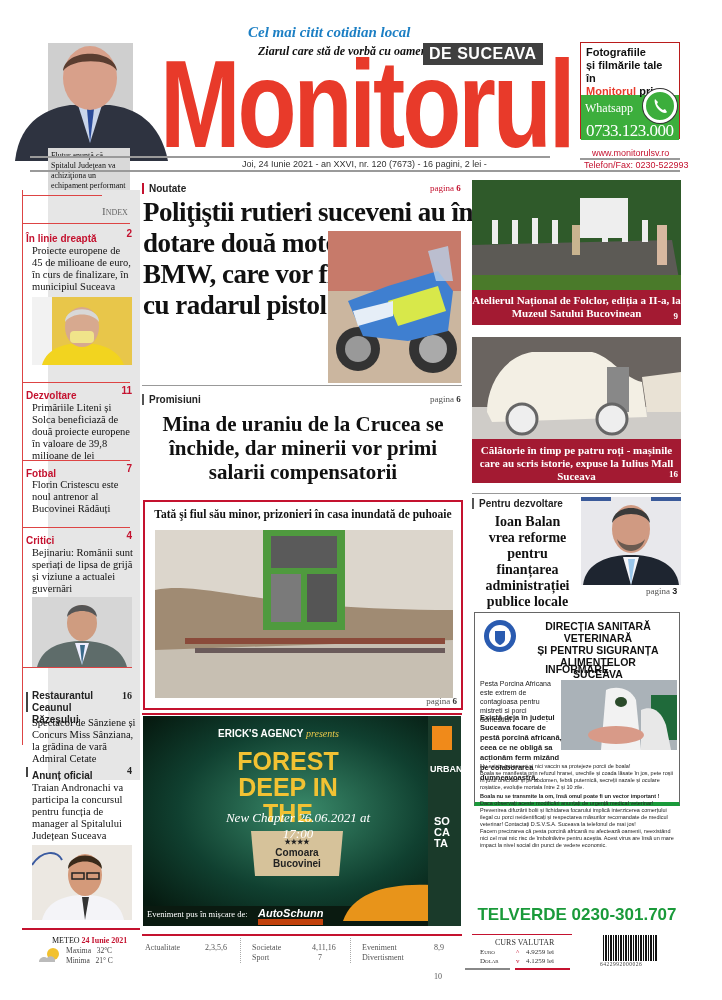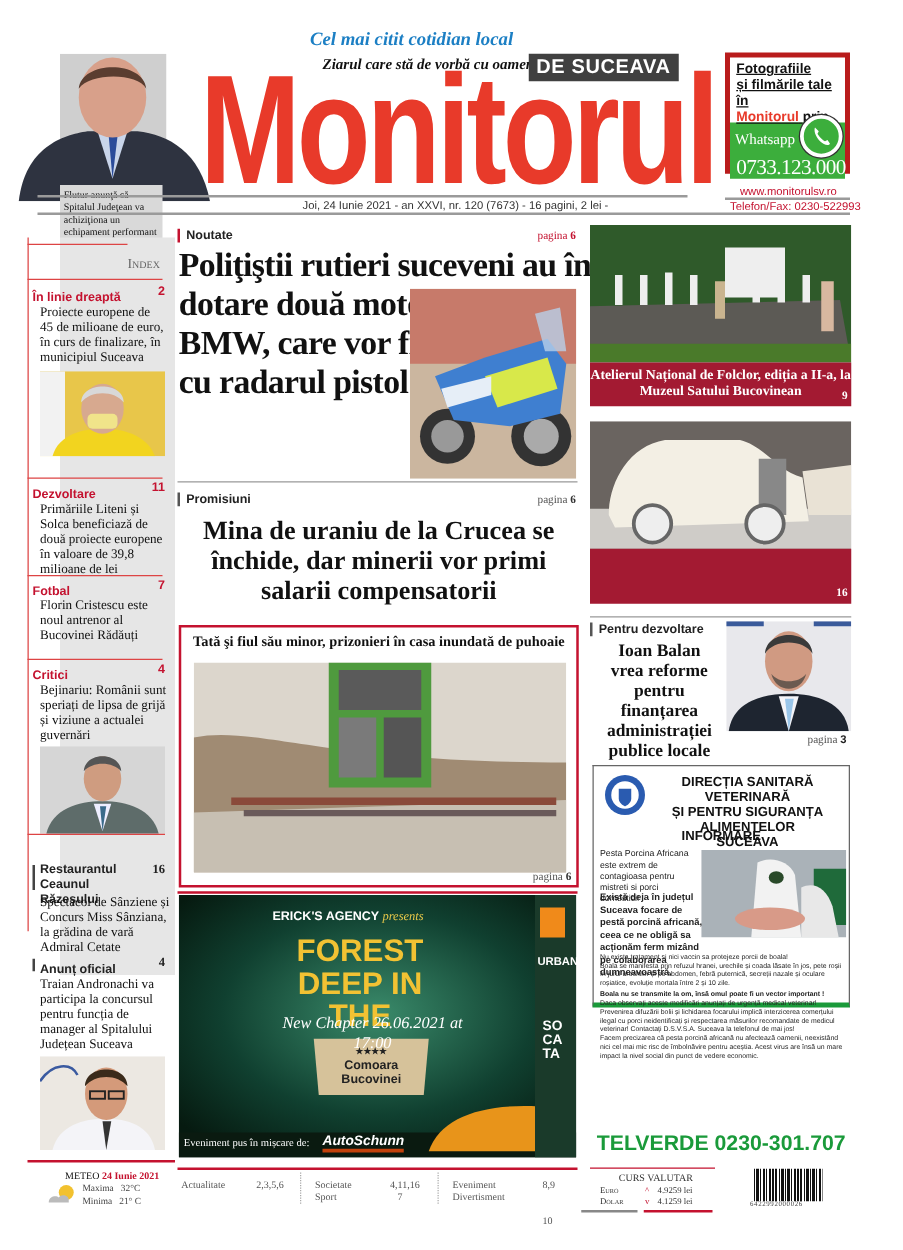"Fotografiile" .wa-box { border: 4px solid #b91c1c -> 1px solid #b91c1c; text-decoration: underline -> none }
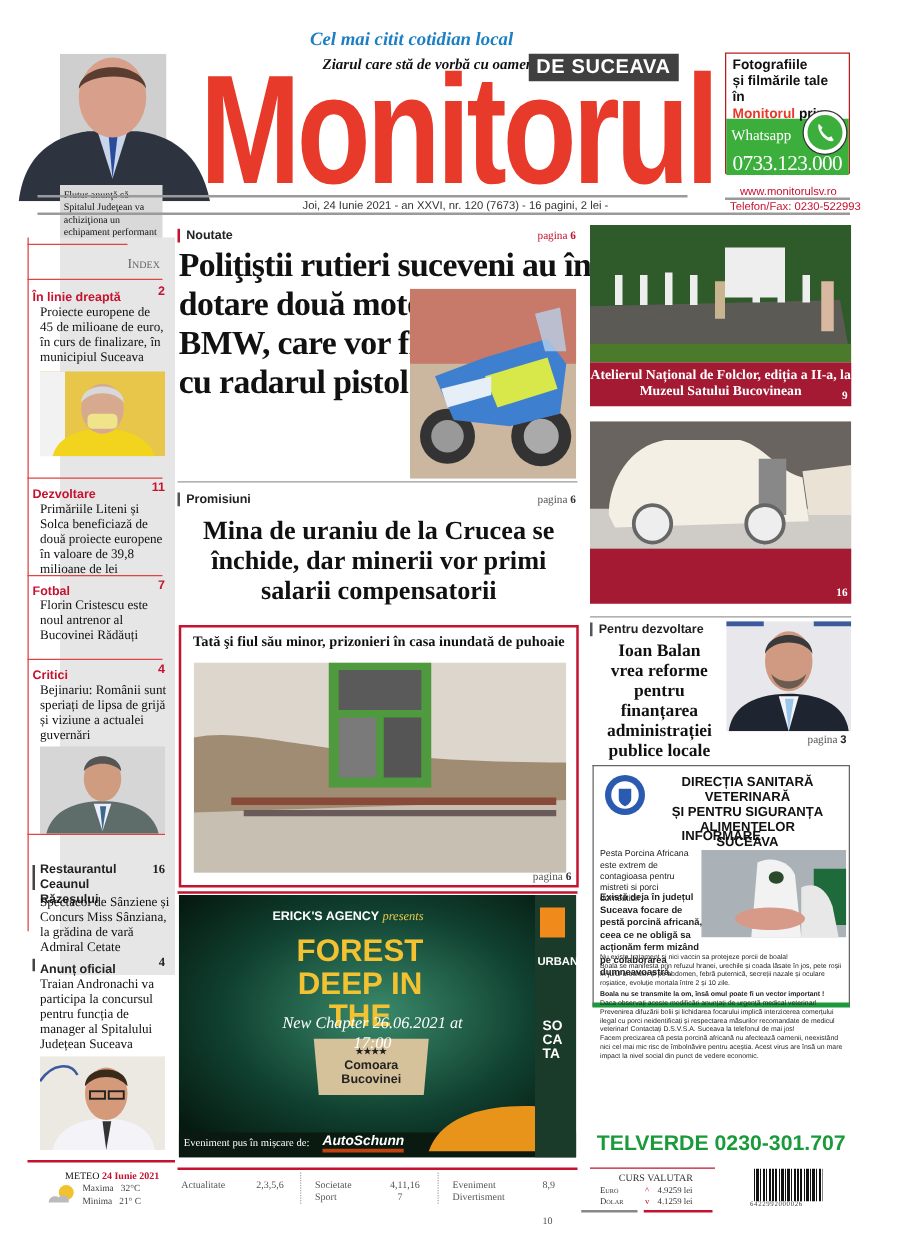"Călătorie în timp pe patru" span { html: none -> <span>Călătorie în timp pe patru roți - mașinile care au scris istorie, expuse la Iulius Mall Suceava</span> }
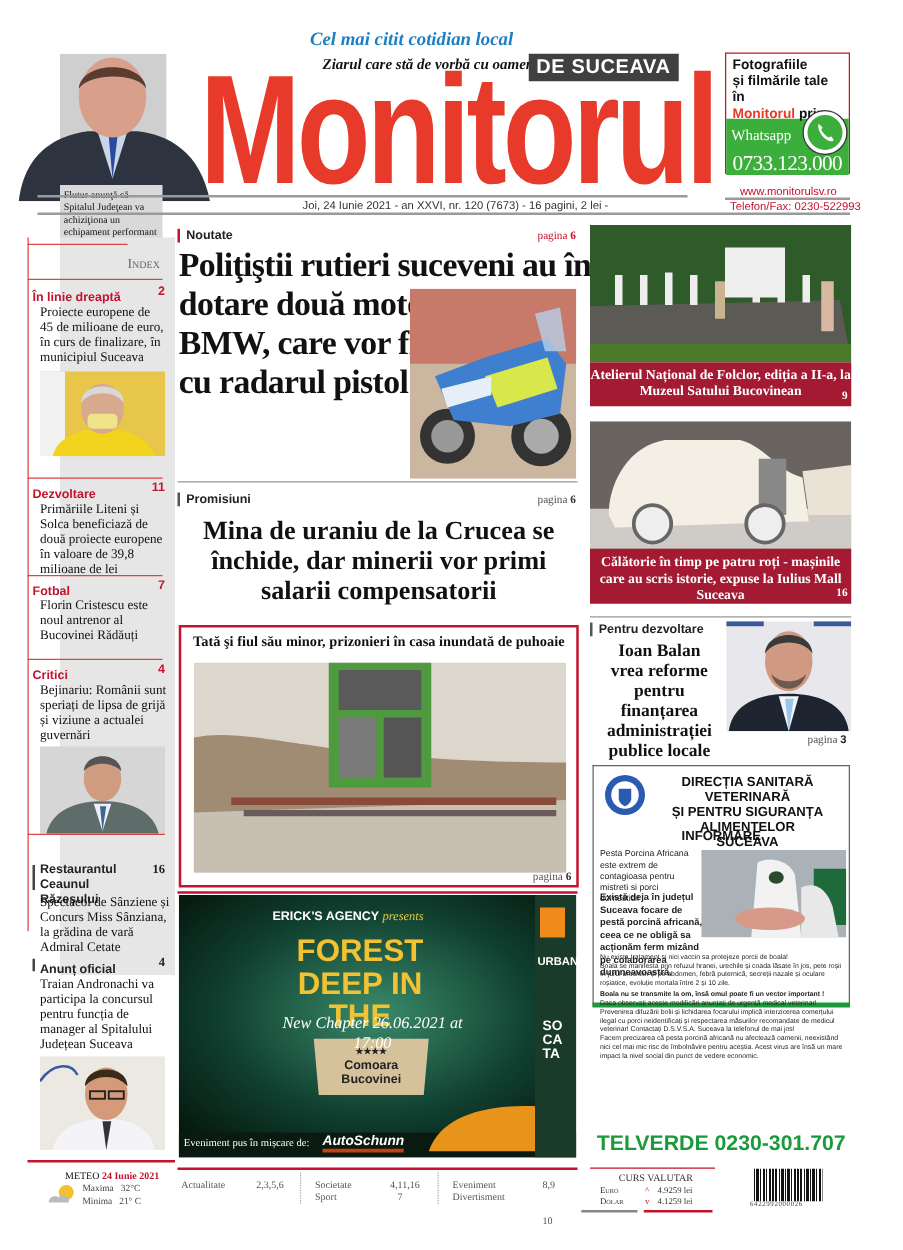"AutoSchunn" div.abs { border-bottom: 3px solid #c2410c -> 6px solid #c2410c }
